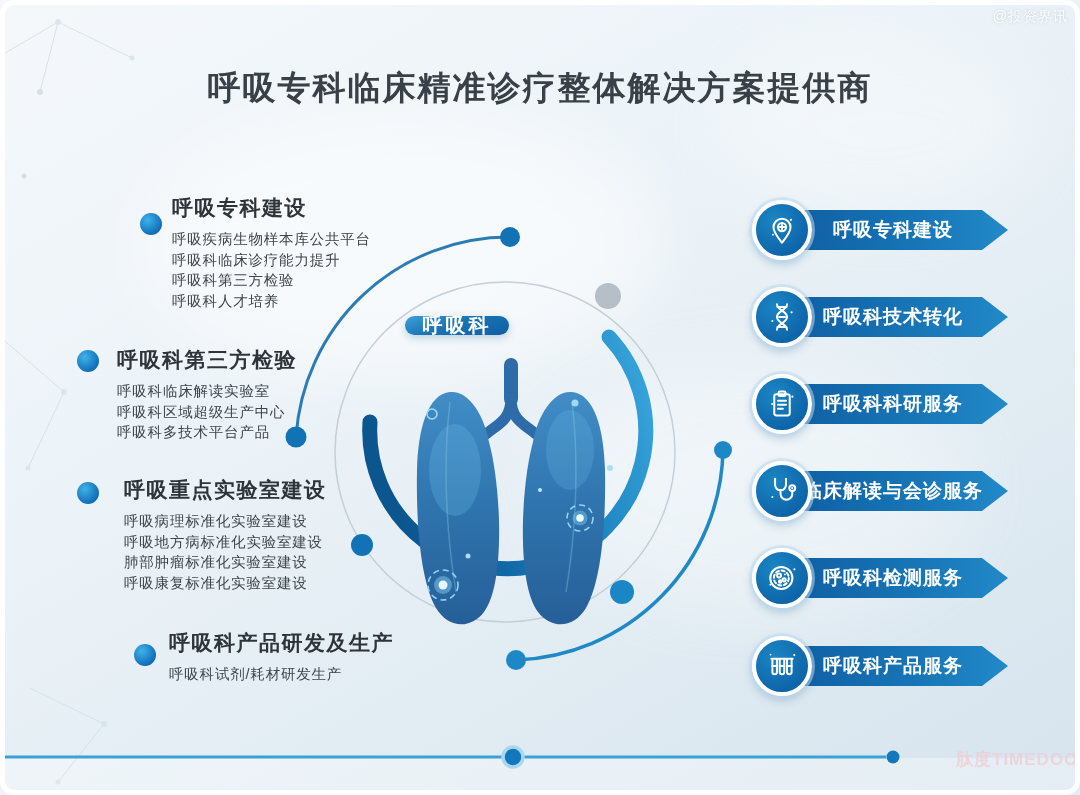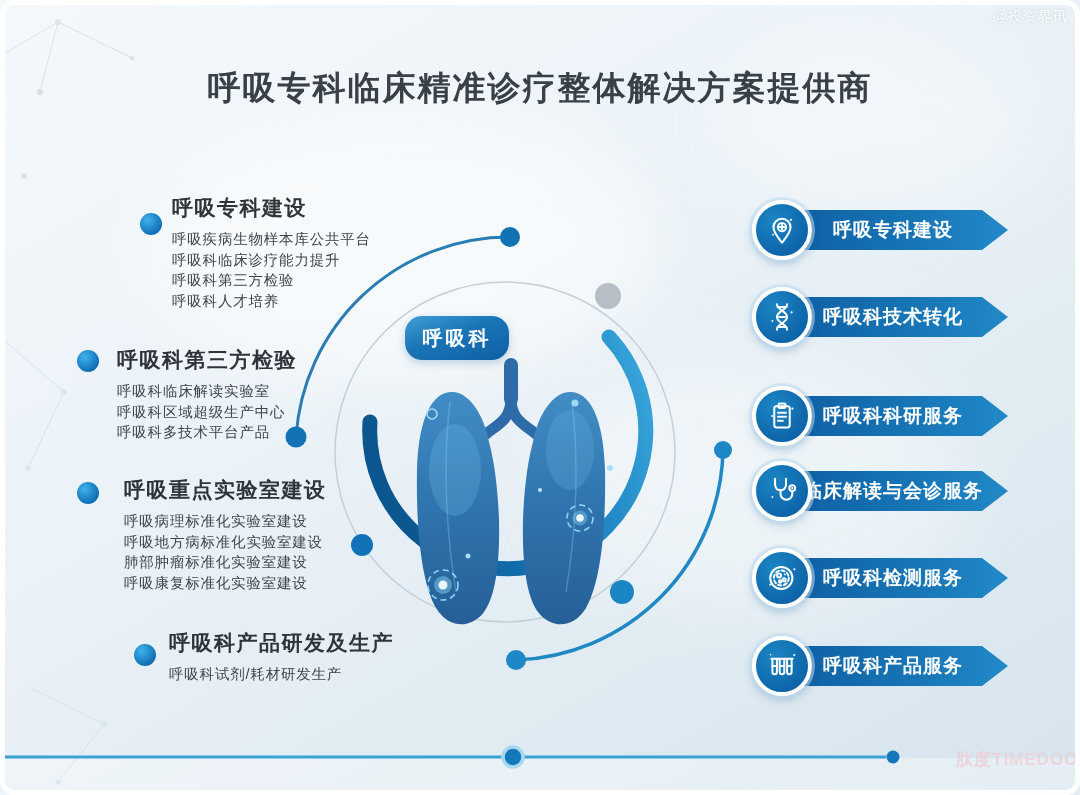"呼吸科" .pill { height: 44px -> 19px }
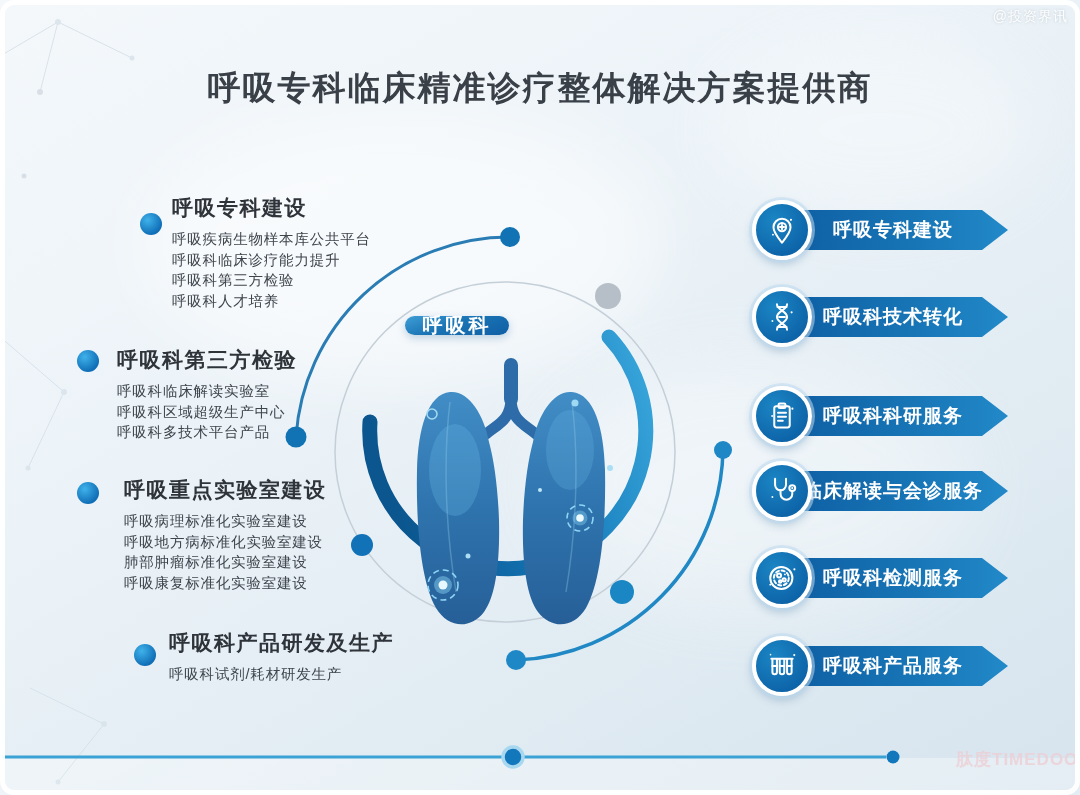"呼吸科科研服务" .r3 { top: 386px -> 374px }
